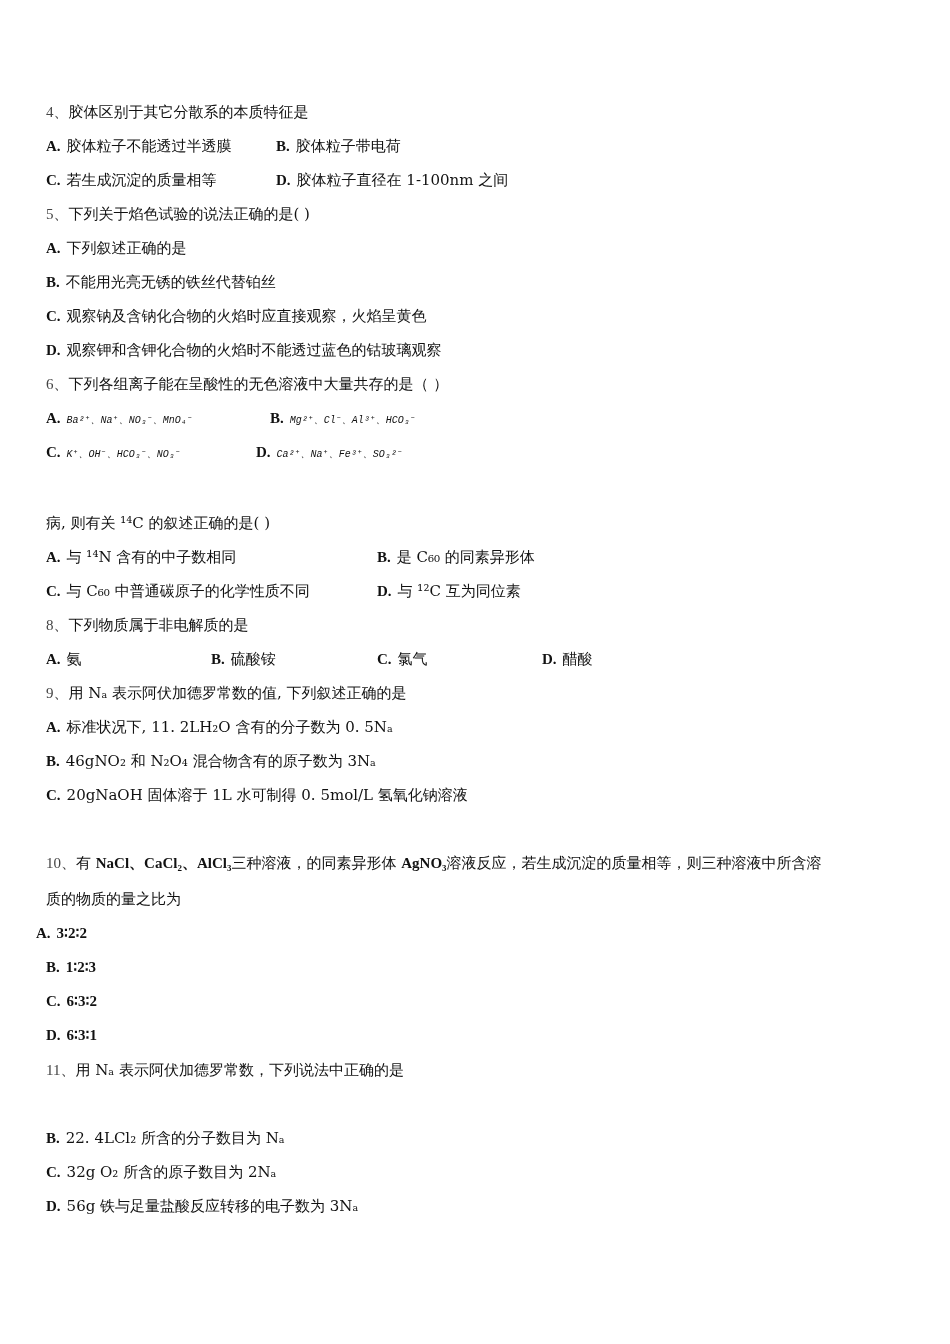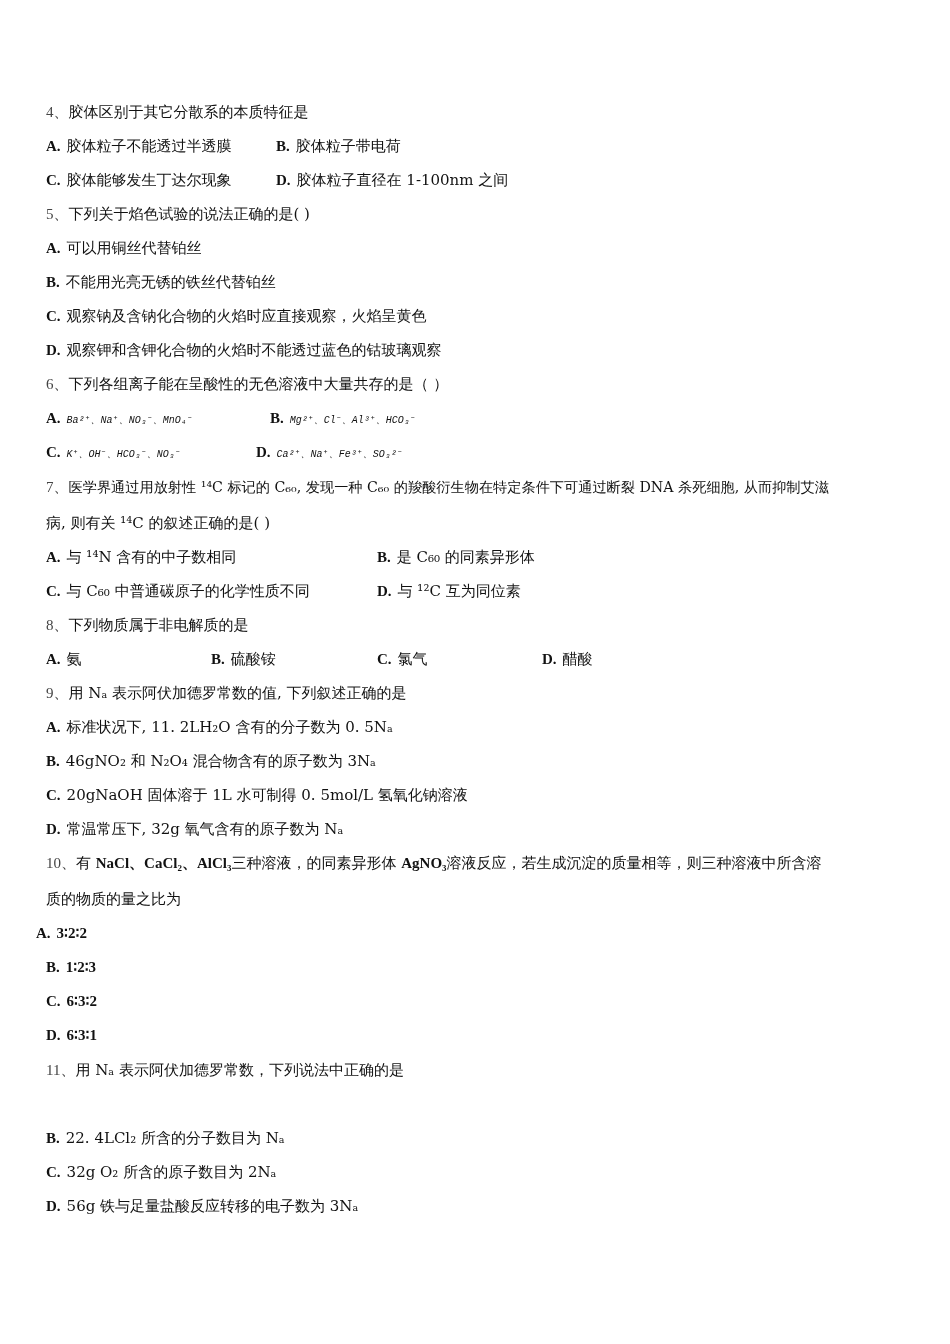"胶体能够发生丁达尔现象" span { text: 胶体能够发生丁达尔现象 -> 若生成沉淀的质量相等 }
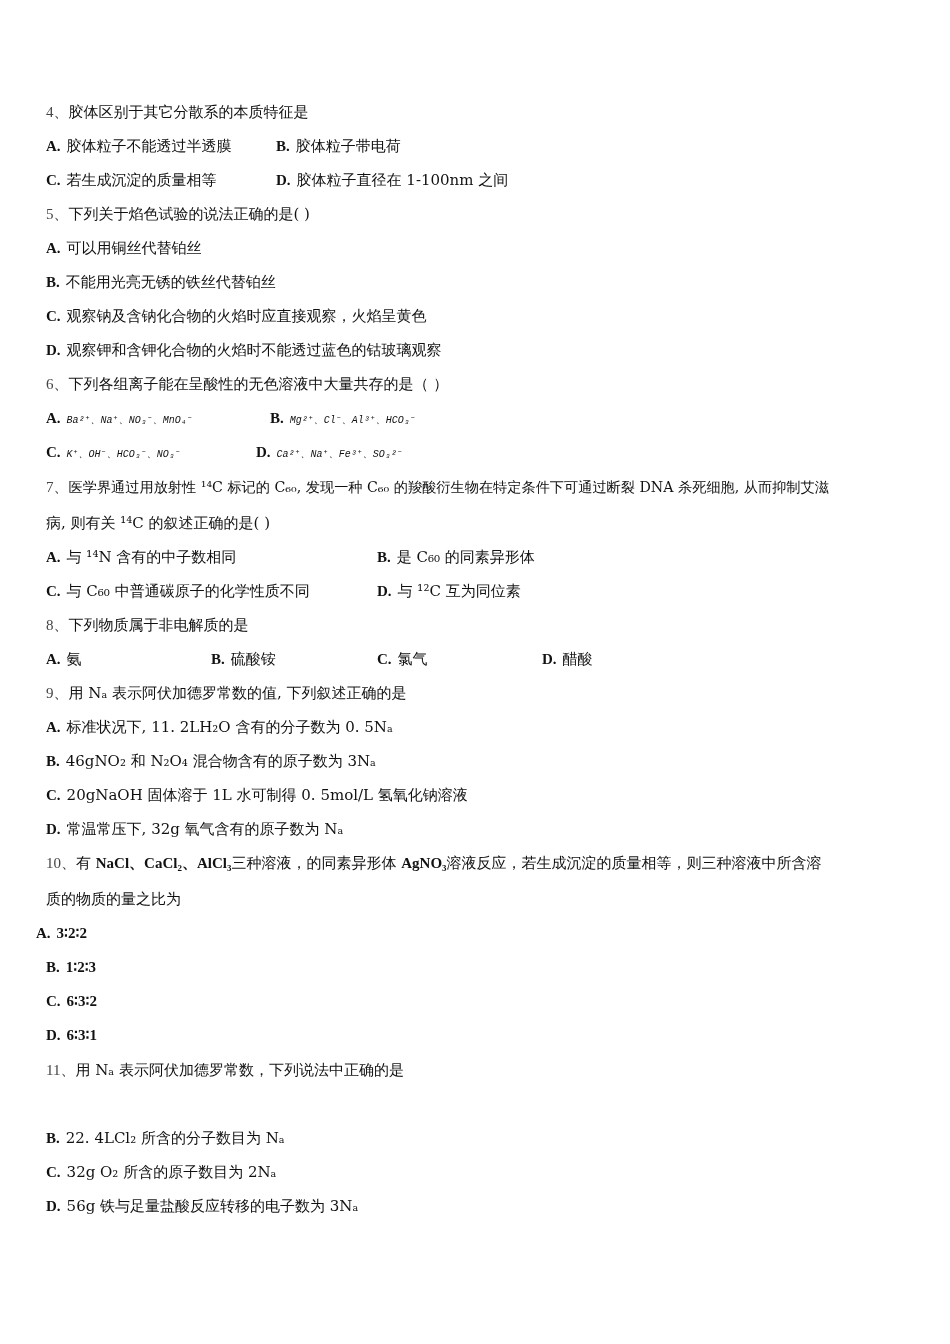"可以用铜丝代替铂丝" span { text: 可以用铜丝代替铂丝 -> 下列叙述正确的是 }
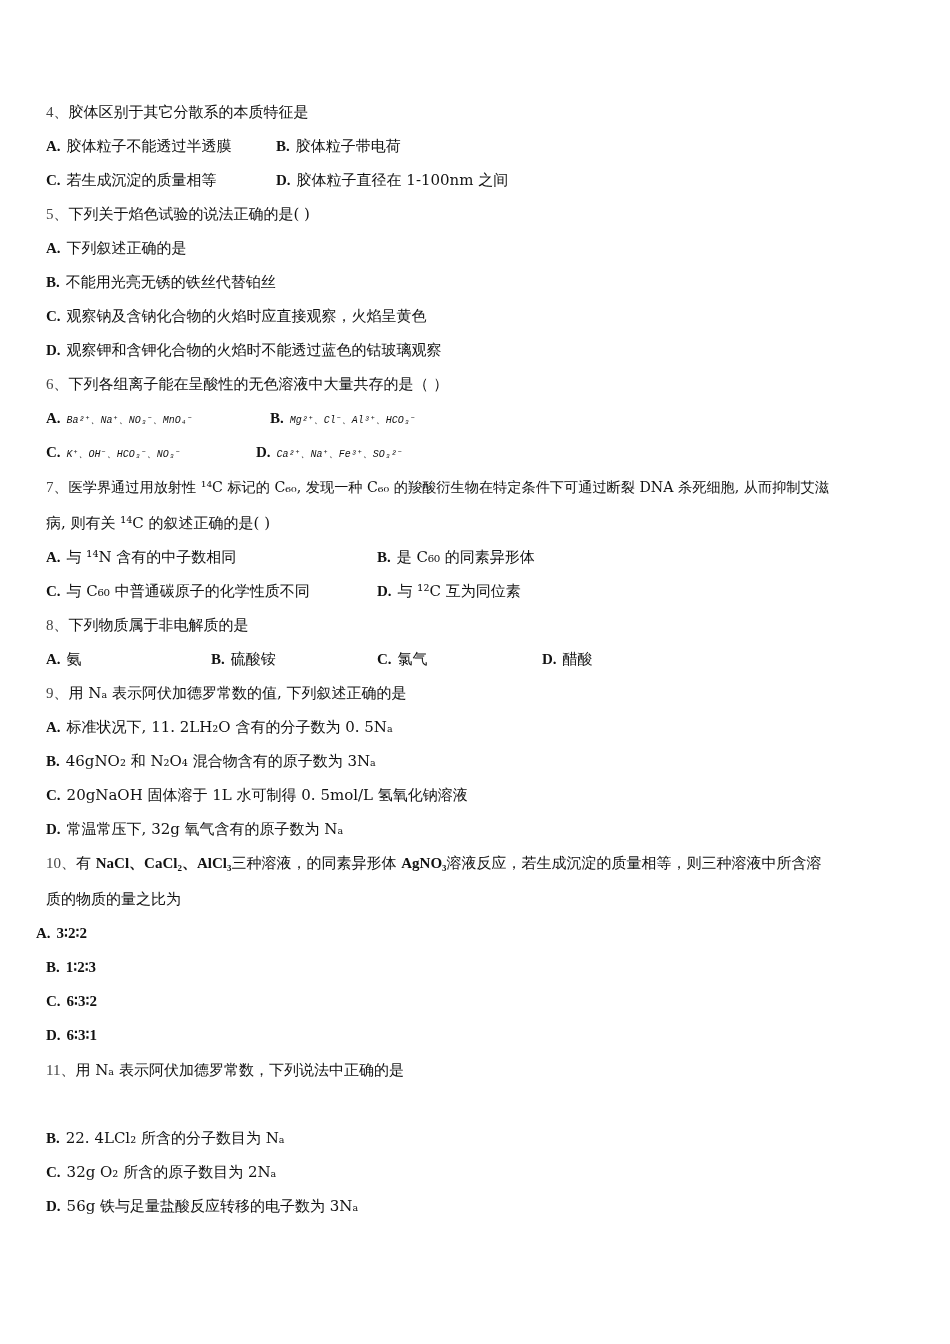"7、医学界通过用放射性 ¹⁴C 标记的 C₆₀, 发现一种" div.line { html: <div> <span>7、</span><span>医学界通过用放射性 ¹⁴C 标记的 C₆₀, 发现一种 C₆₀ 的羧酸衍生物在特定条件下可通过断裂 DNA 杀死细胞, 从而抑制艾滋</span> </div> -> none }
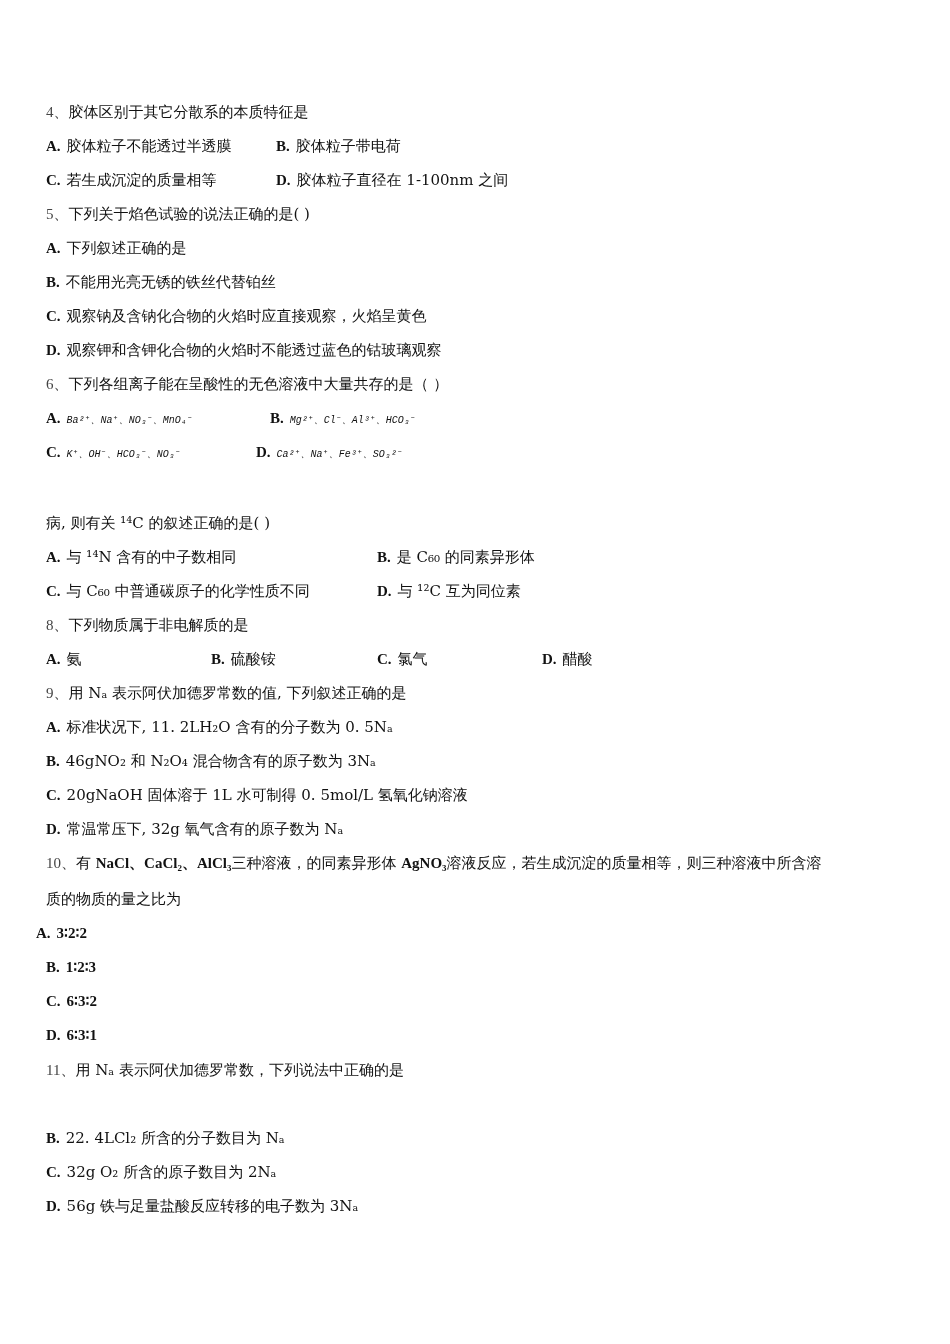"D. 常温常压下, 32g 氧气含有的原子数为 Nₐ" div.opt { html: <div> <span>D.</span><span>常温常压下, 32g 氧气含有的原子数为 Nₐ</span> </div> -> none }
